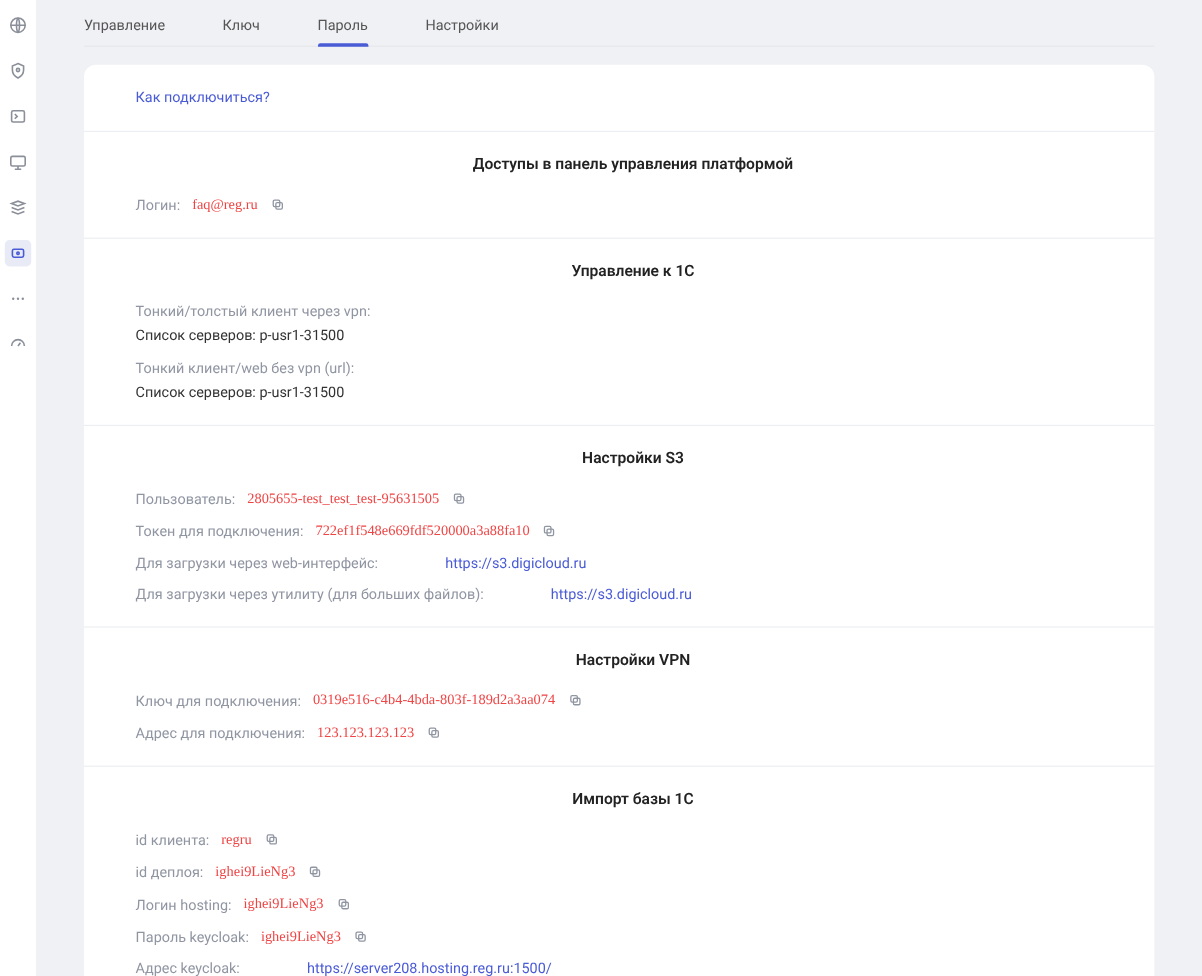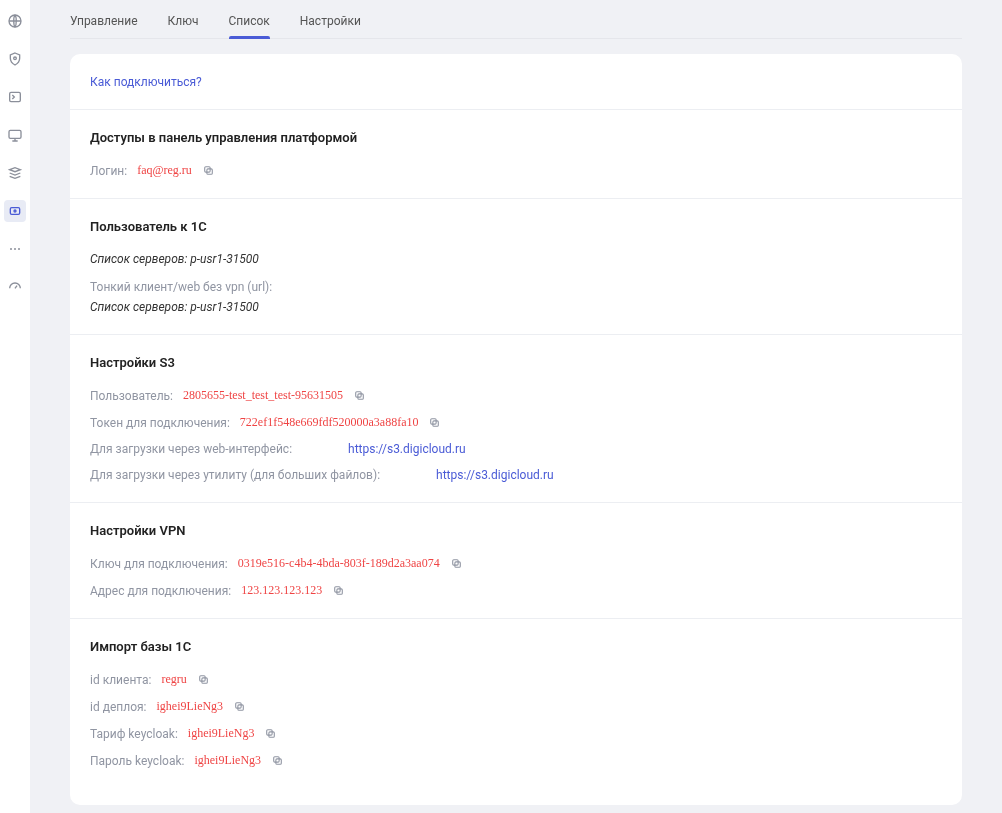"Управление" .tabs { gap: 30px -> 48px }
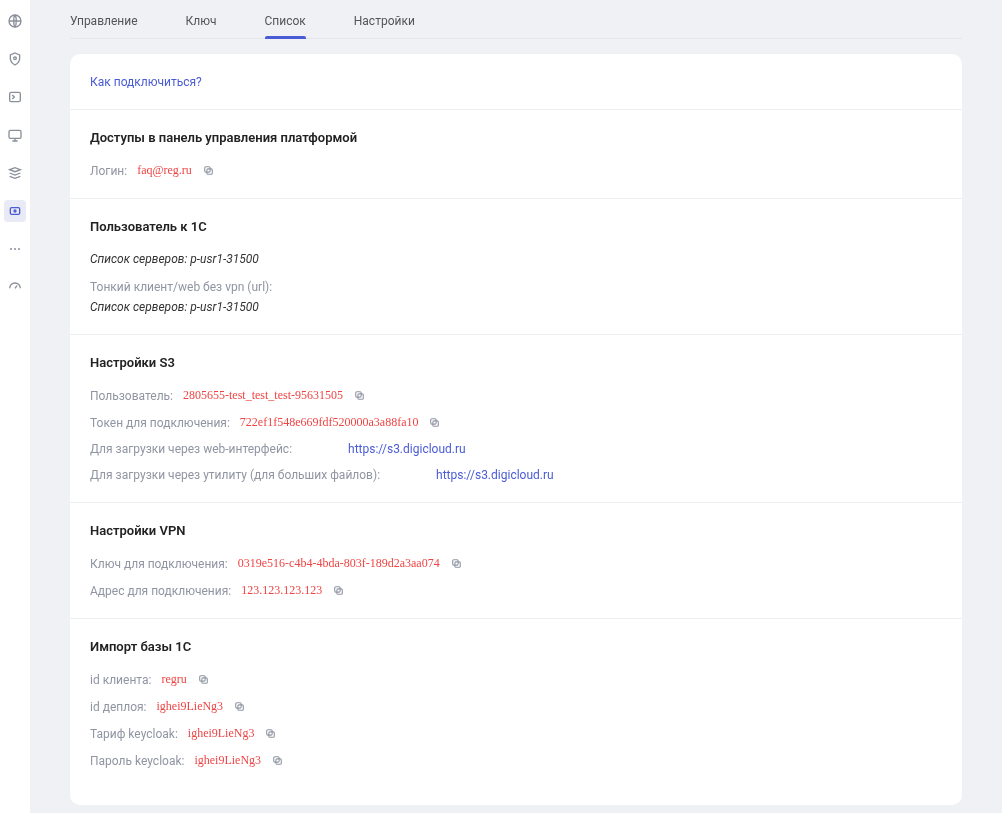"Список" div.tab { text: Список -> Пароль }
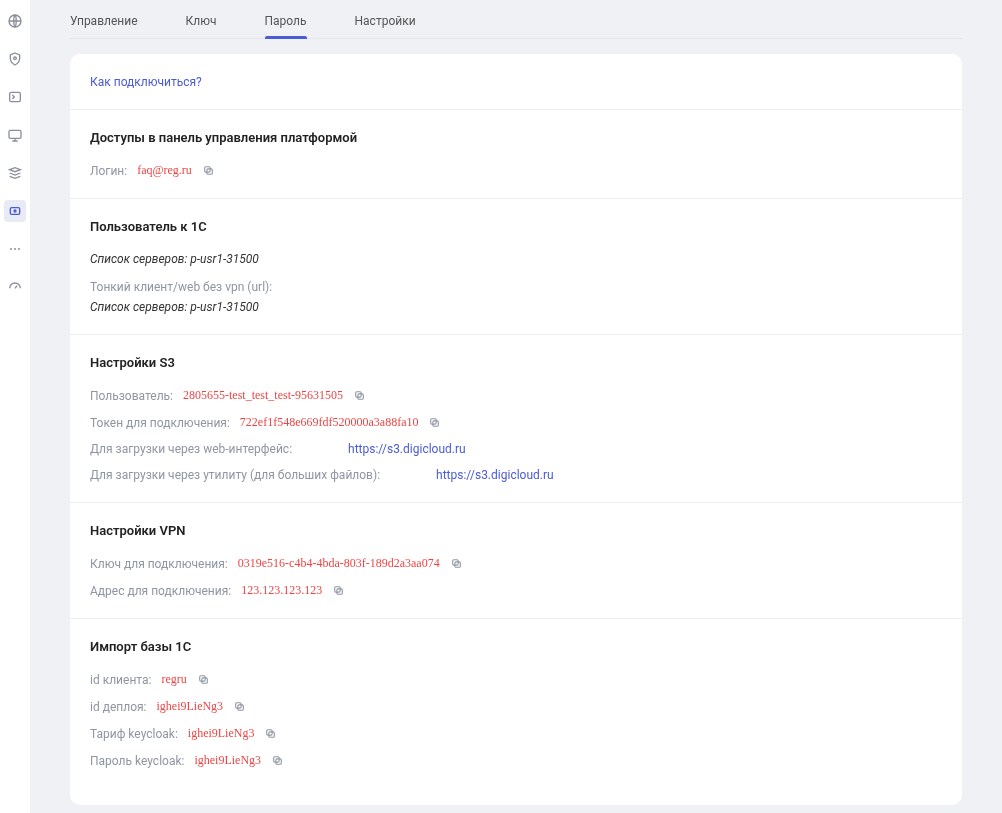"Как подключиться?" .card-inner { margin-left: none -> 23px }
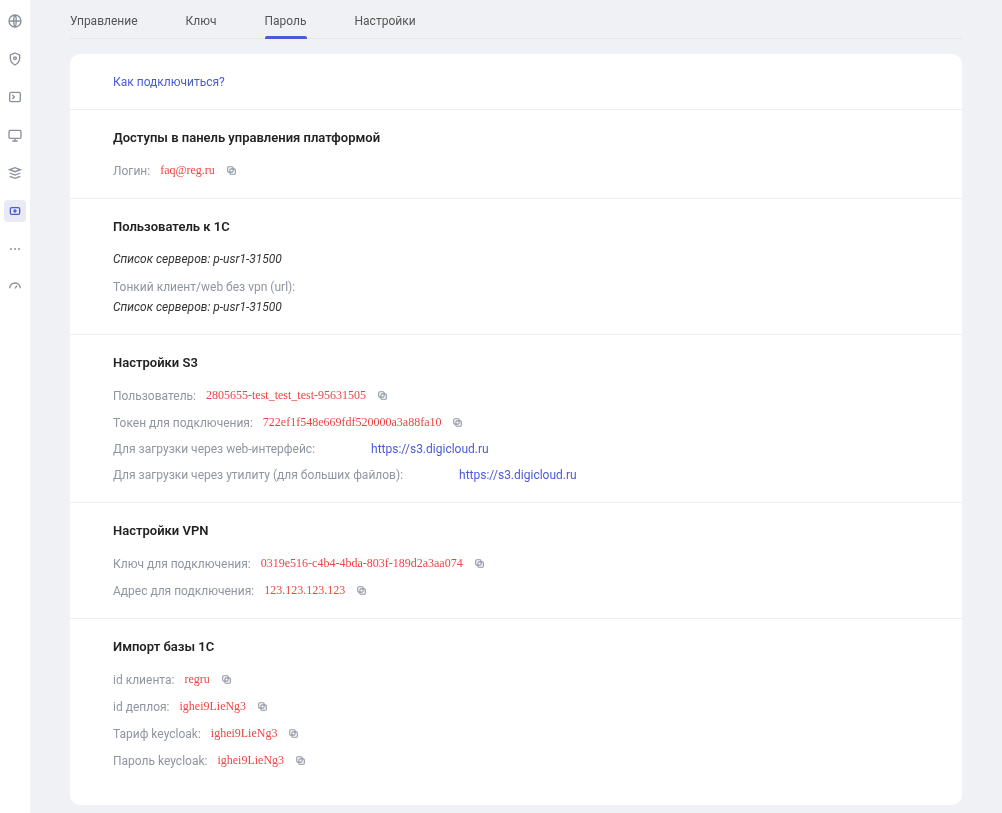"Доступы в панель управления платформой" .section-title { text-align: none -> center }
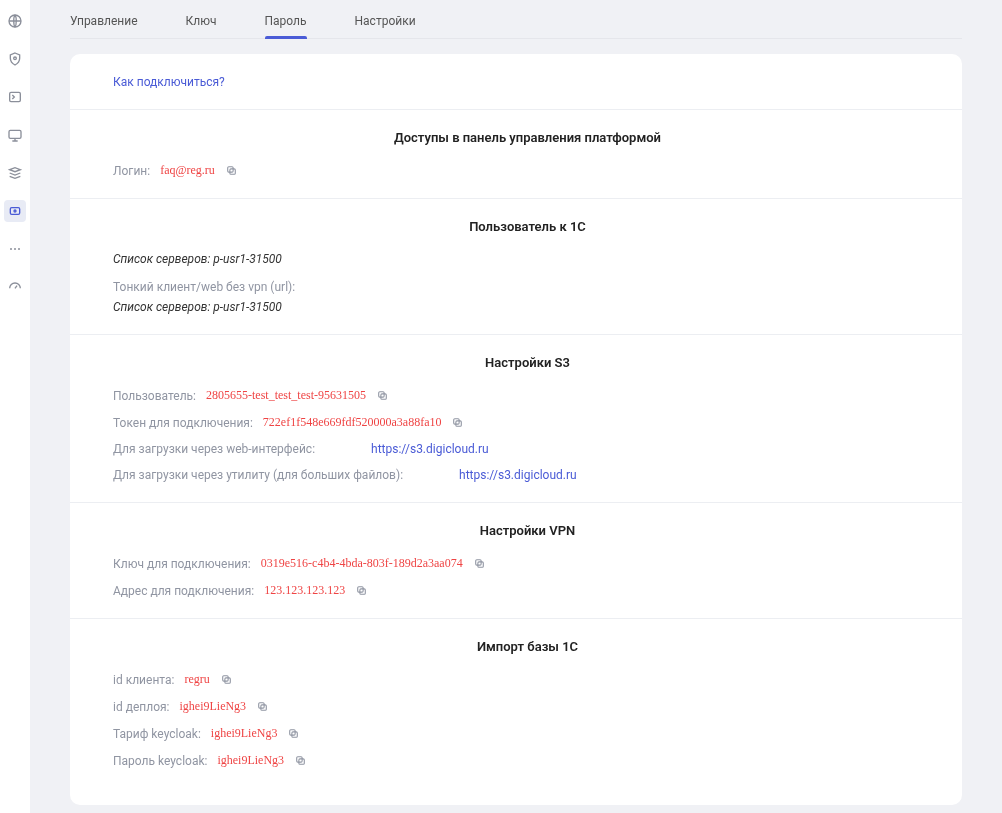"Пользователь к 1С" div.section-title { text: Пользователь -> Управление }
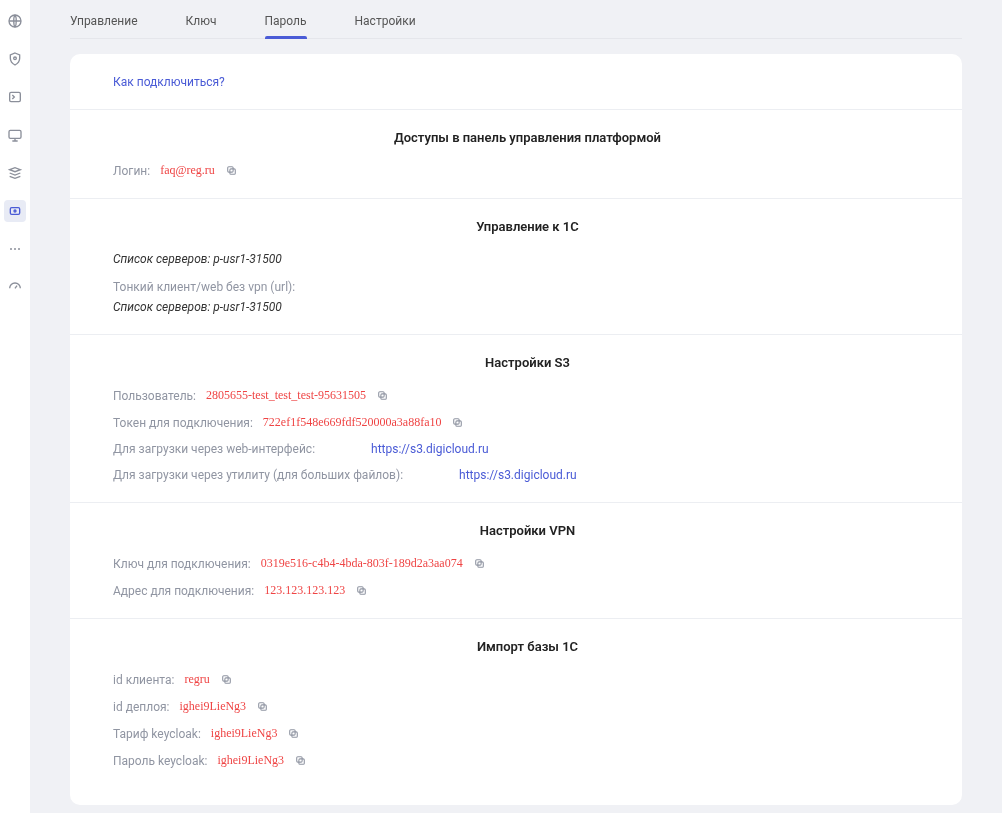"Тонкий/толстый клиент через vpn:" div.sub-caption { html: none -> <div>Тонкий/толстый клиент через vpn:</div> }
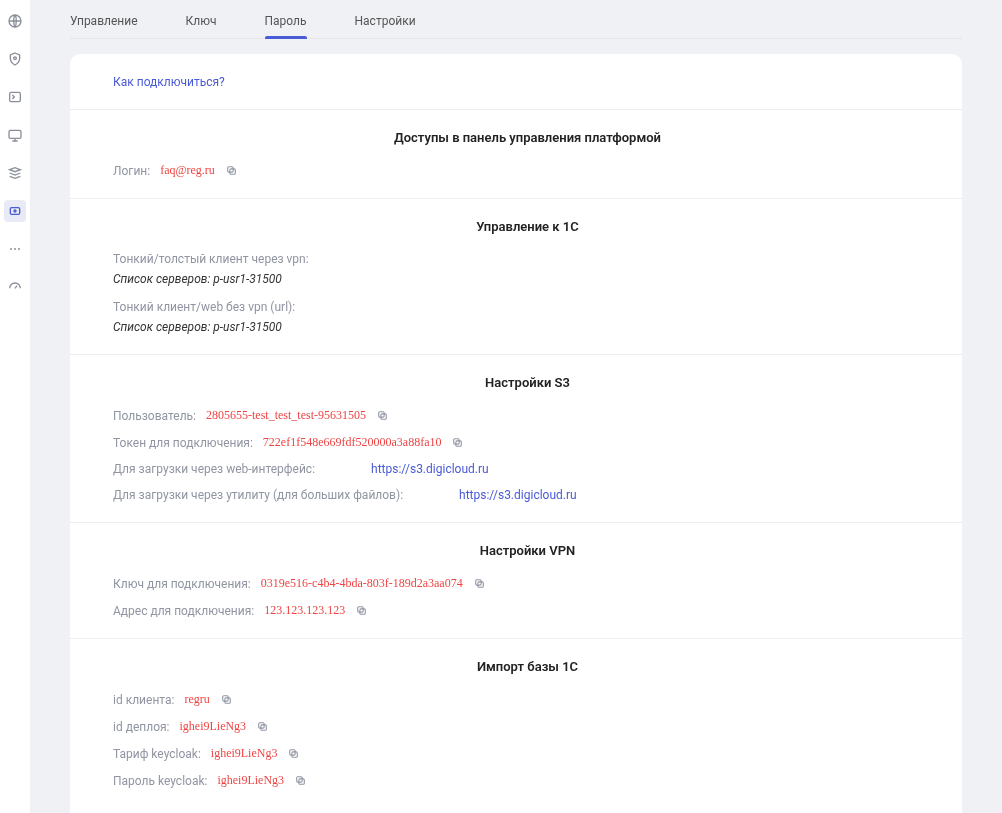"Список серверов: p-usr1-31500" .plain-line { font-style: italic -> none }
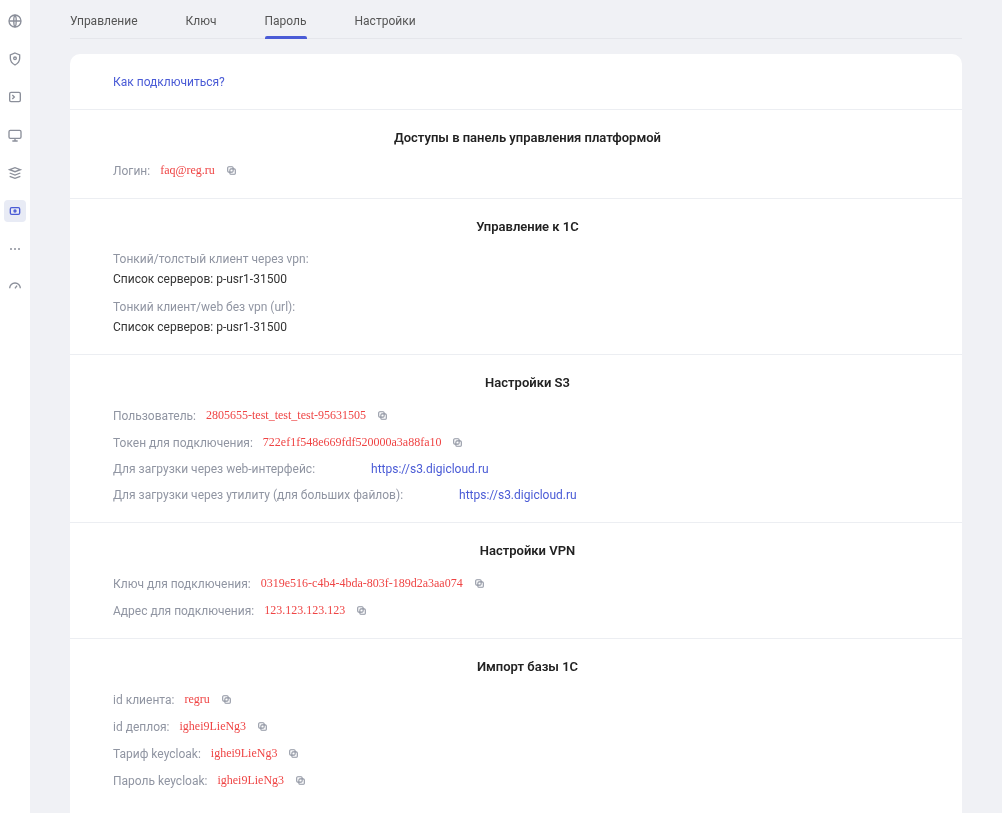"Тариф keycloak:" span.row-label { text: Тариф keycloak -> Логин hosting }
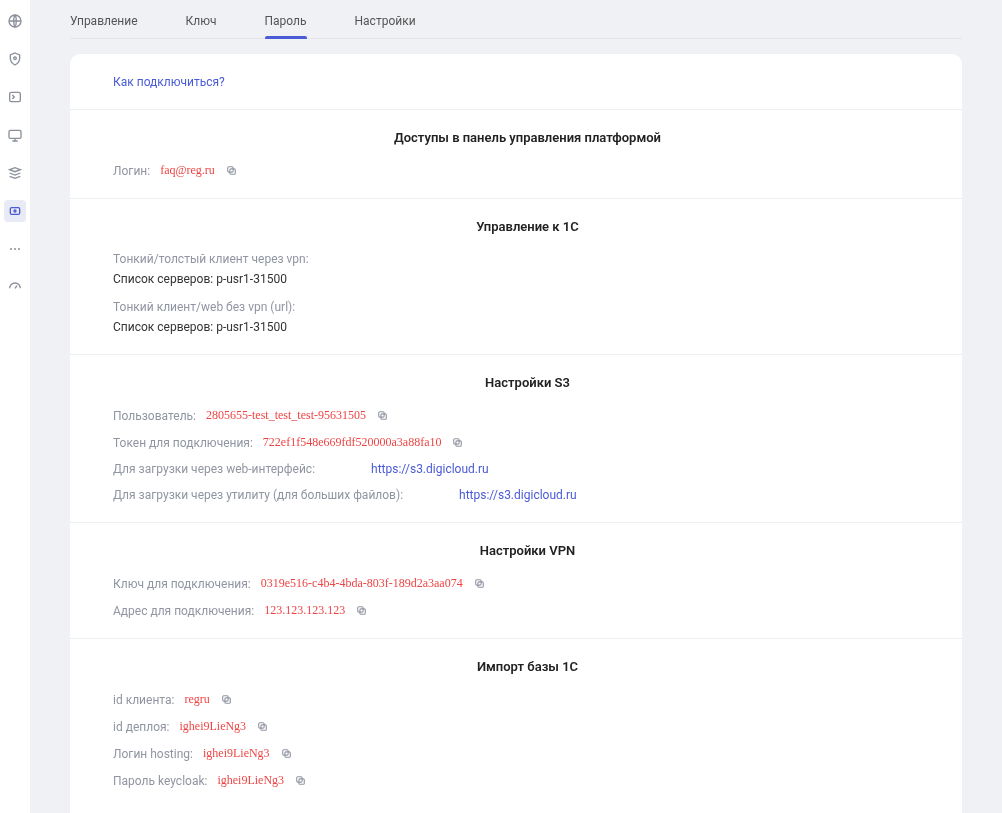"Адрес keycloak:" div.row { html: none -> <div> <span>Адрес keycloak:</span> <span>https://server208.hosting.reg.ru:1500/</span> </div> }
